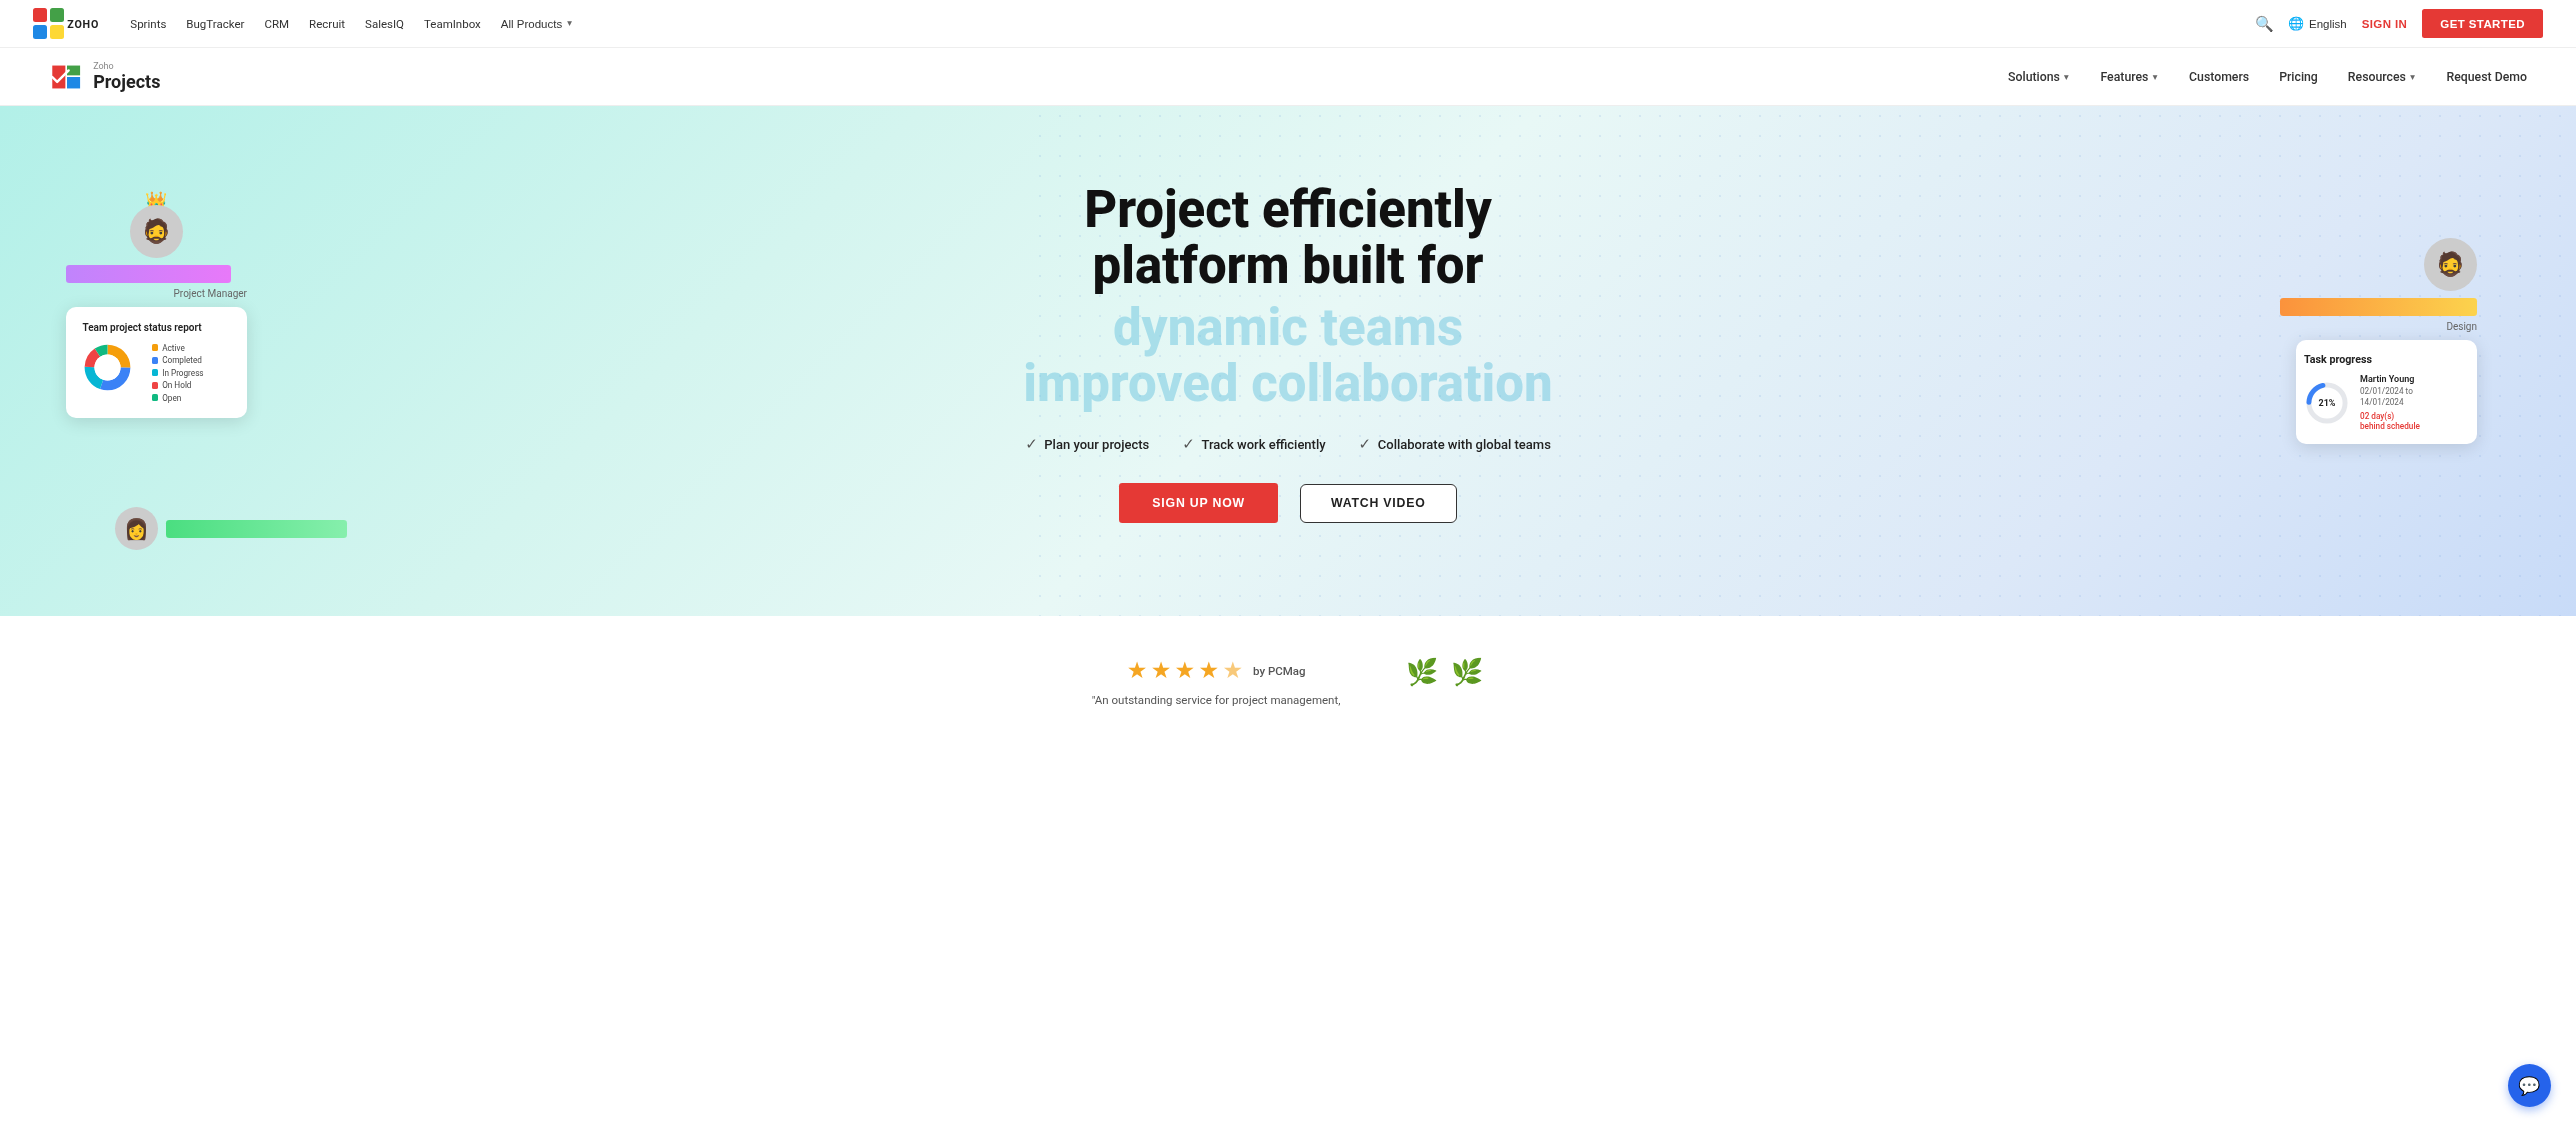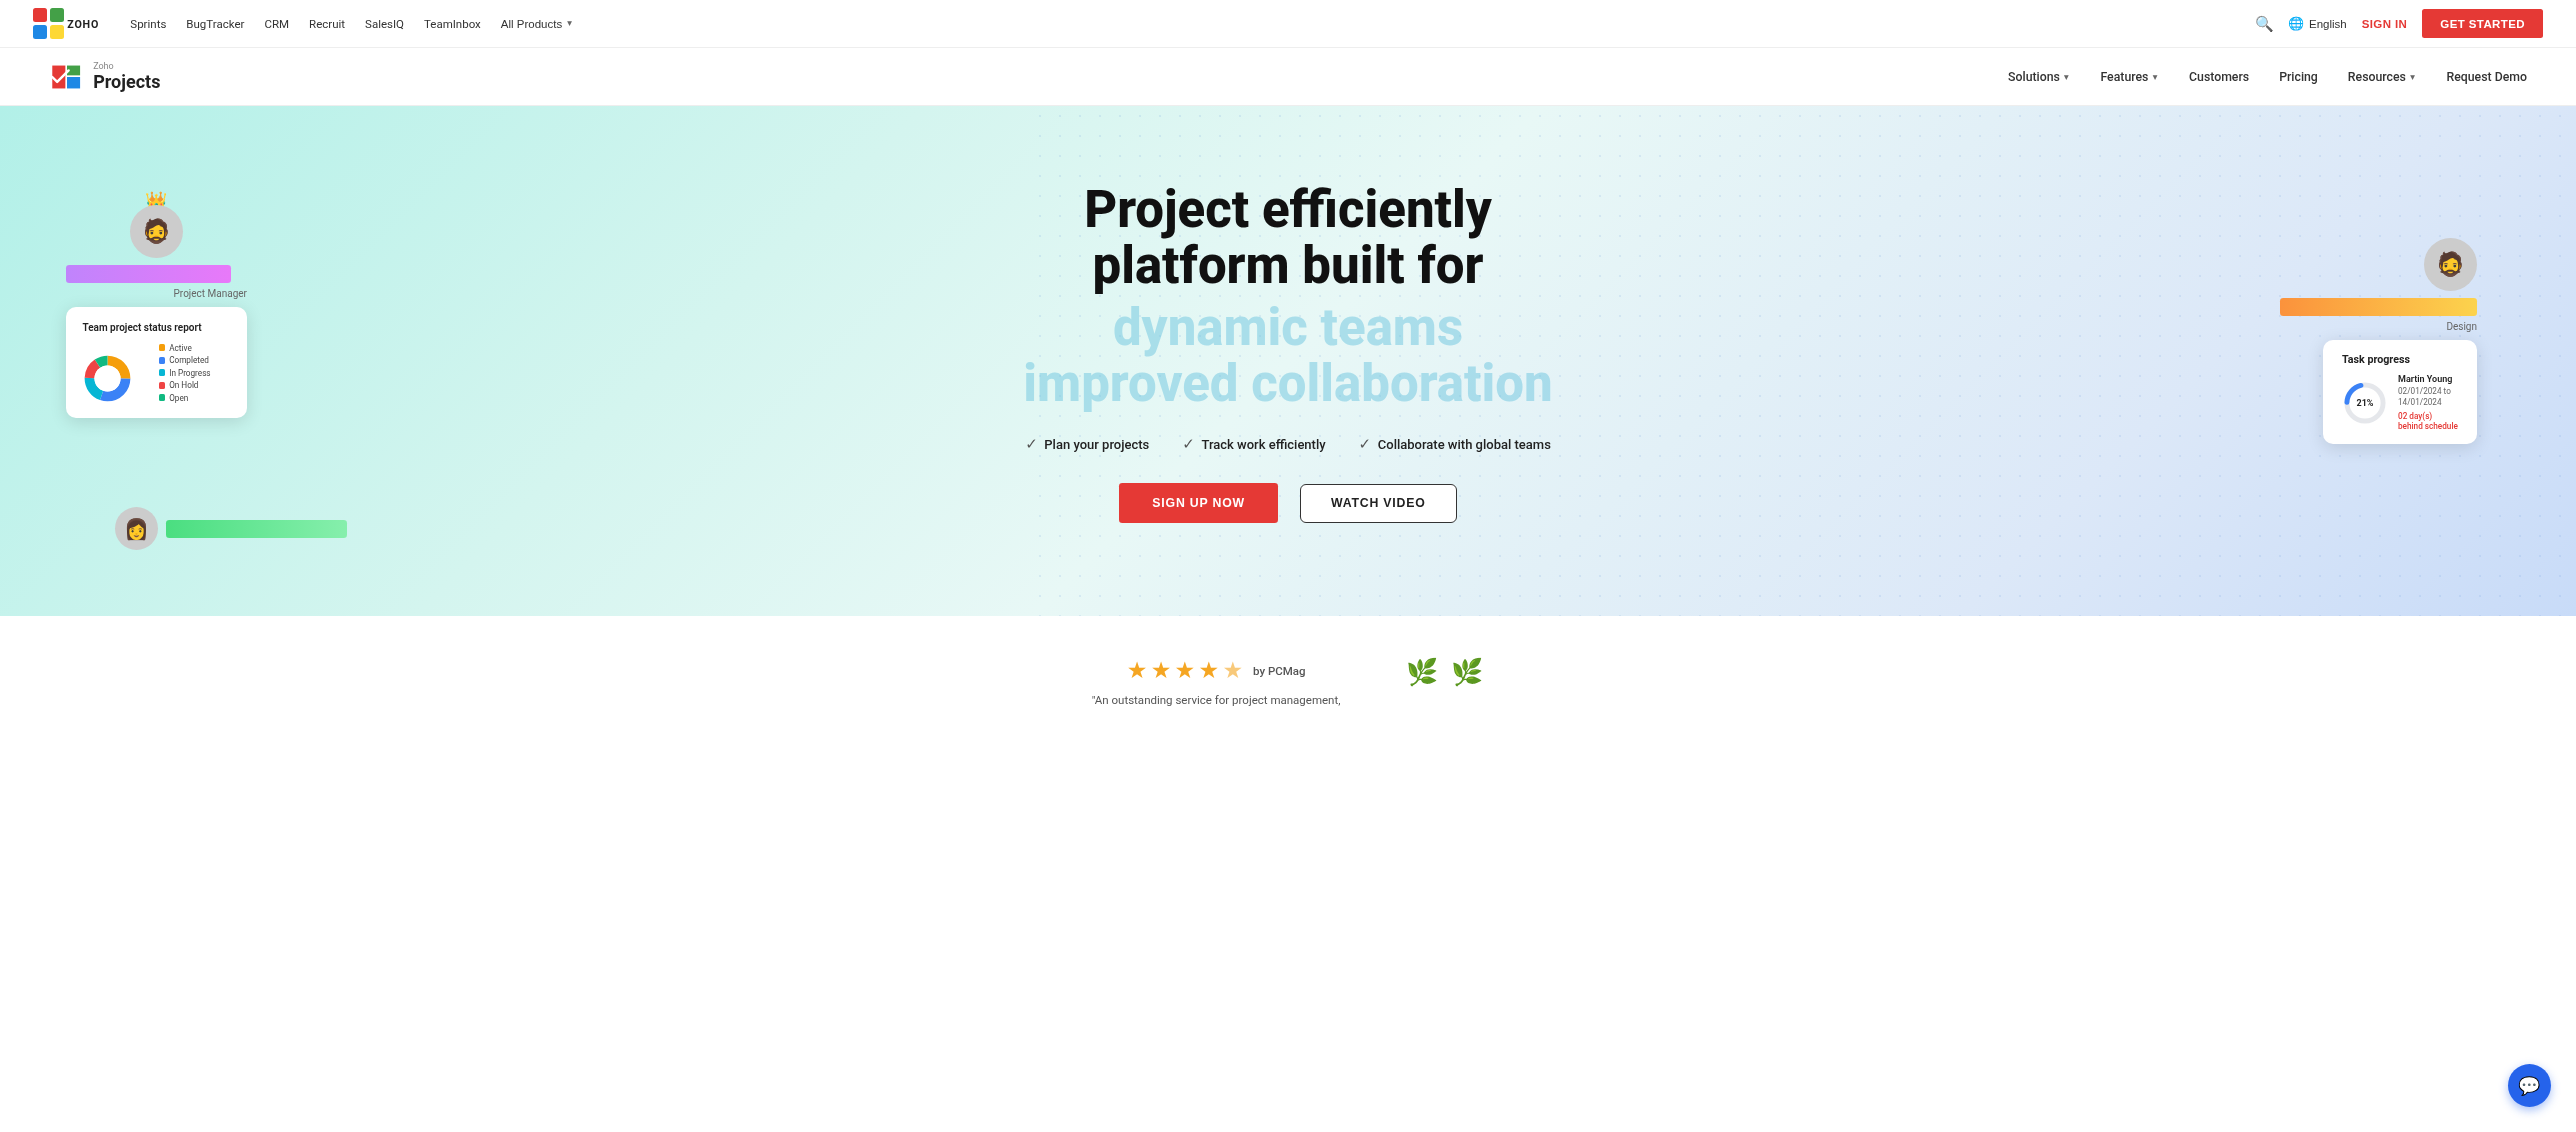"Active" .status-report-inner { align-items: flex-end -> flex-start; gap: 27px -> 20px }
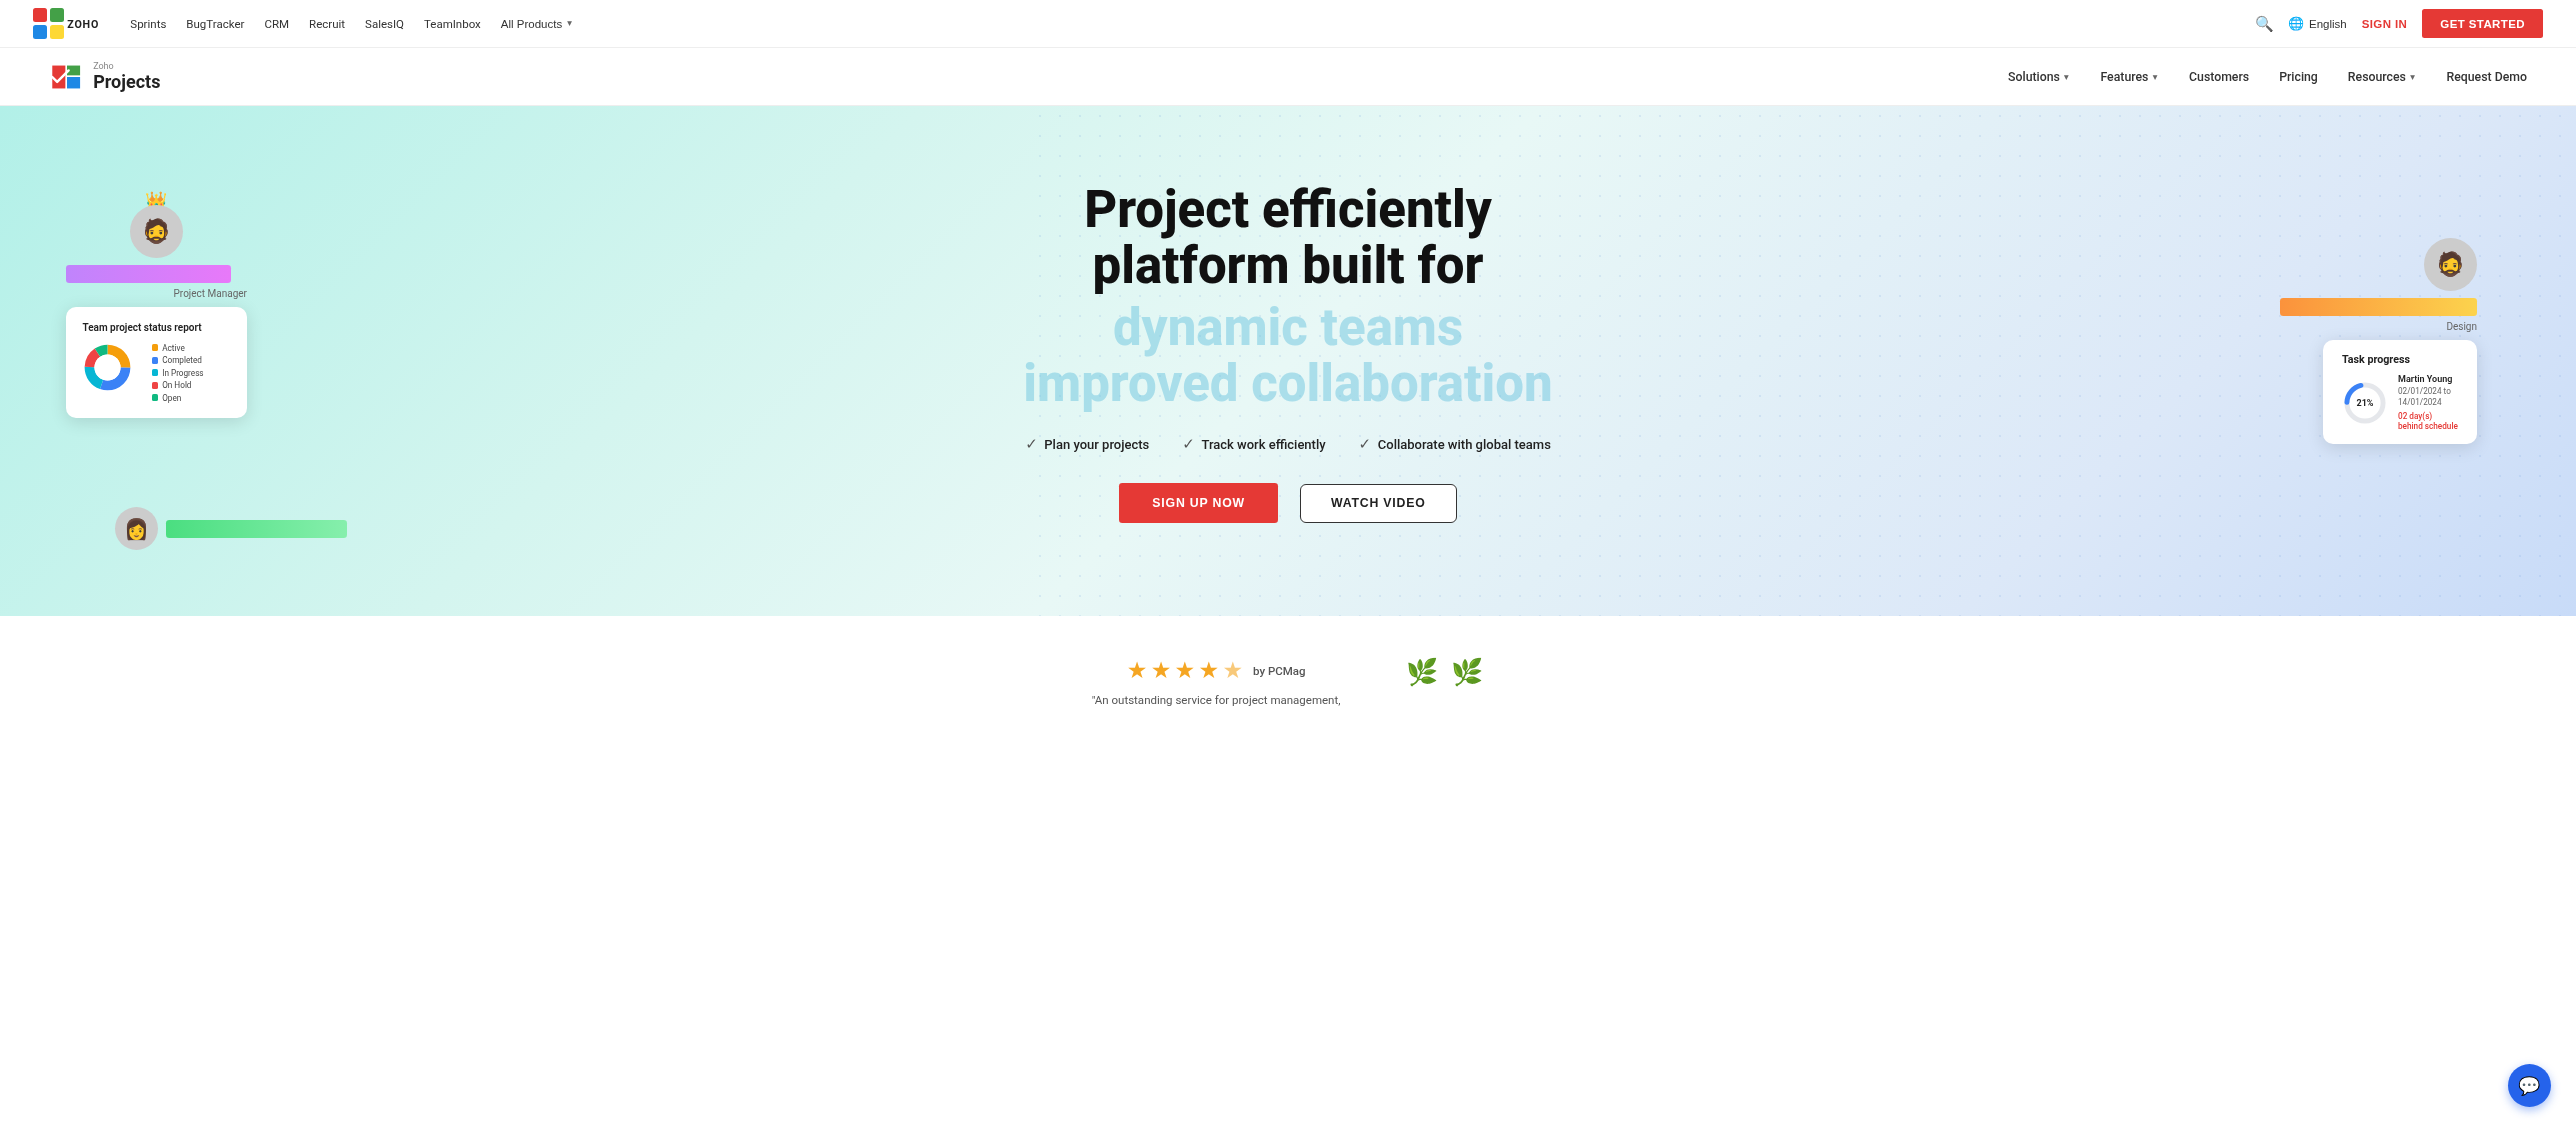"Task progress" .task-progress-card { padding: 13px 19px -> 13px 8px; width: 154px -> 181px }
